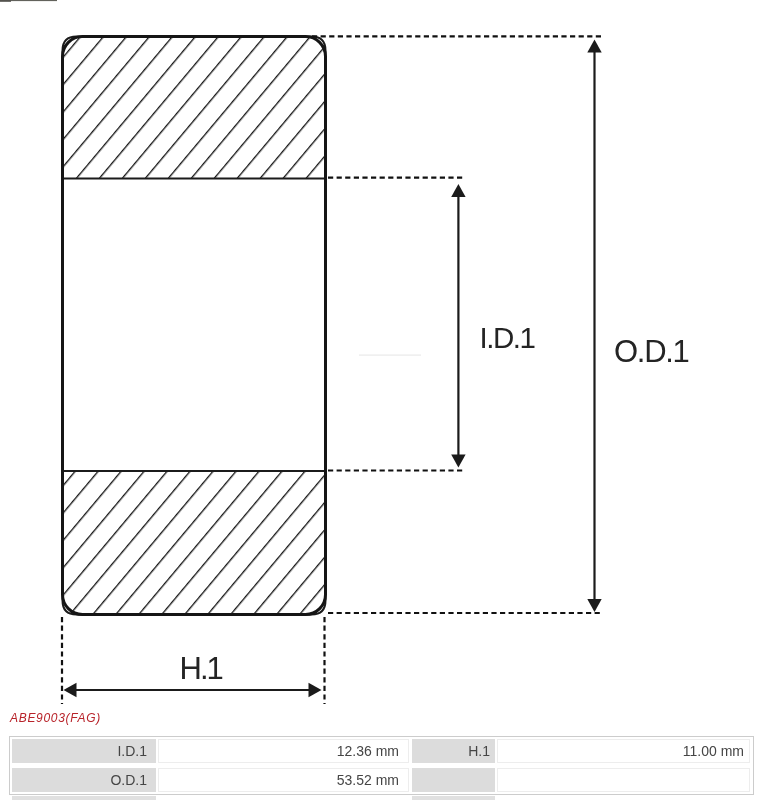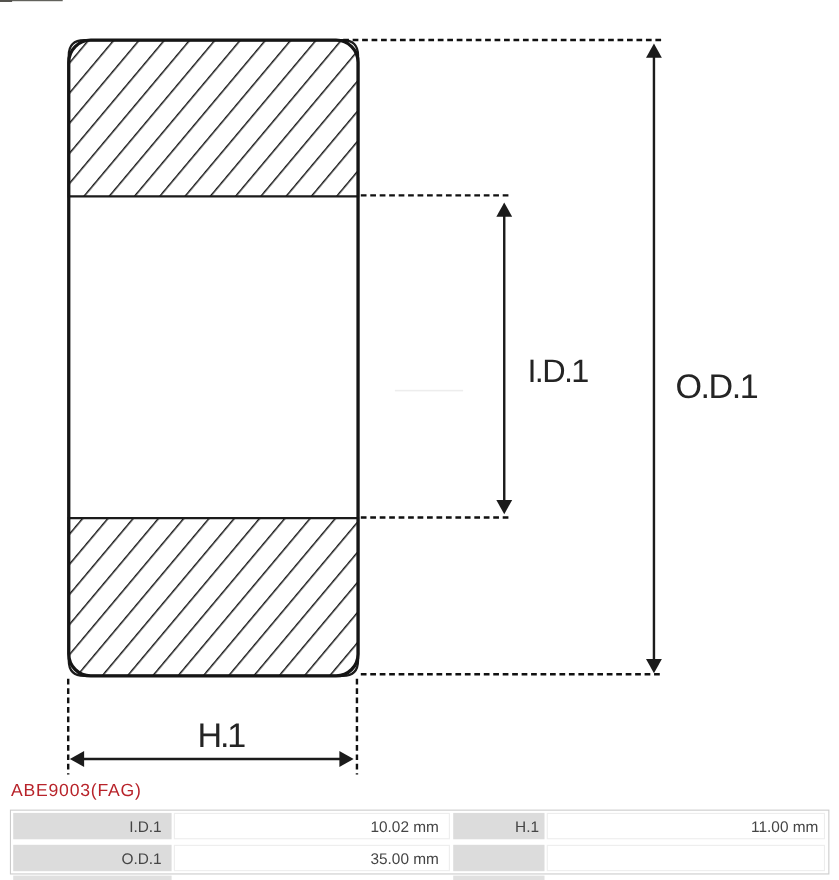"ABE9003(FAG)" #code { font-size: 16px -> 12px; font-style: none -> italic }
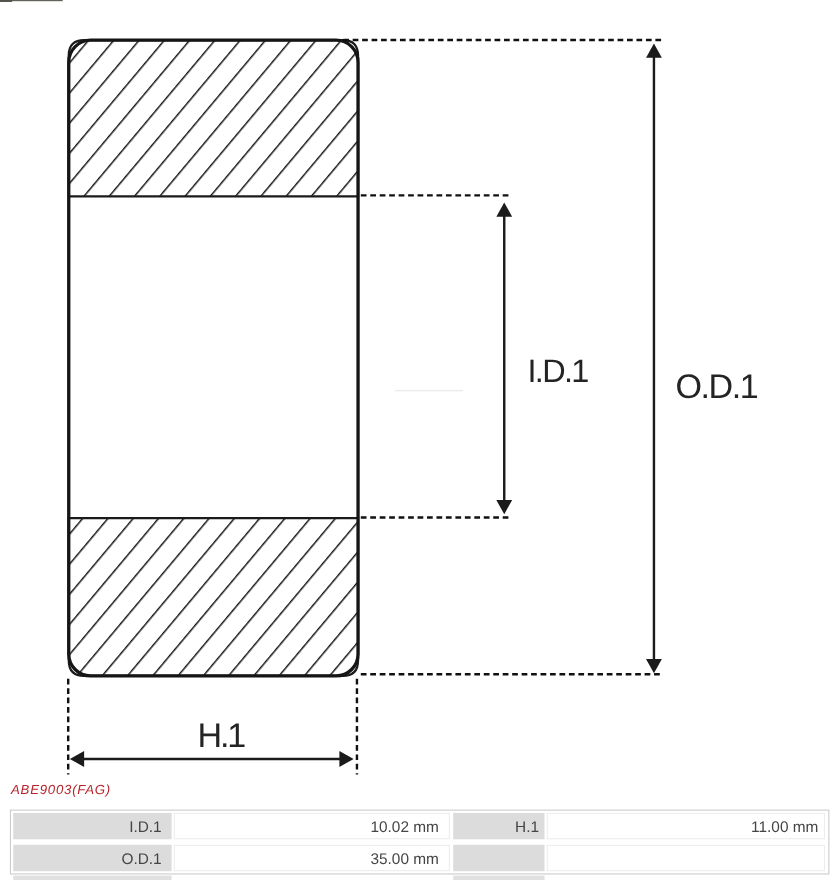"10.02 mm" div.cell { text: 10.02 -> 12.36 }
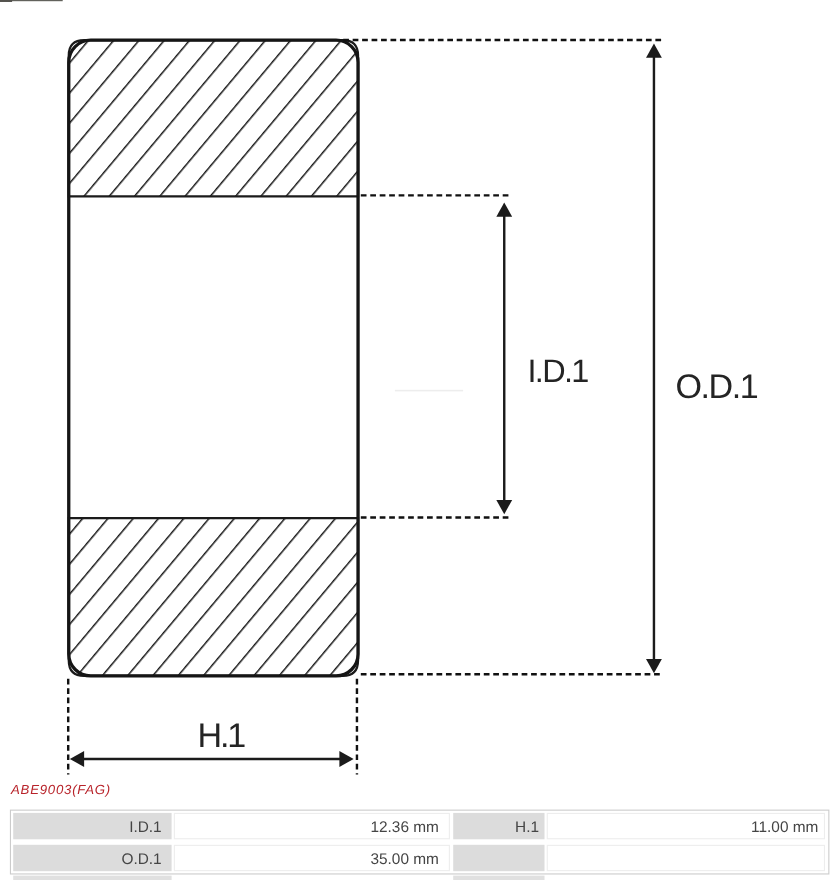"35.00 mm" div.cell { text: 35.00 -> 53.52 }
